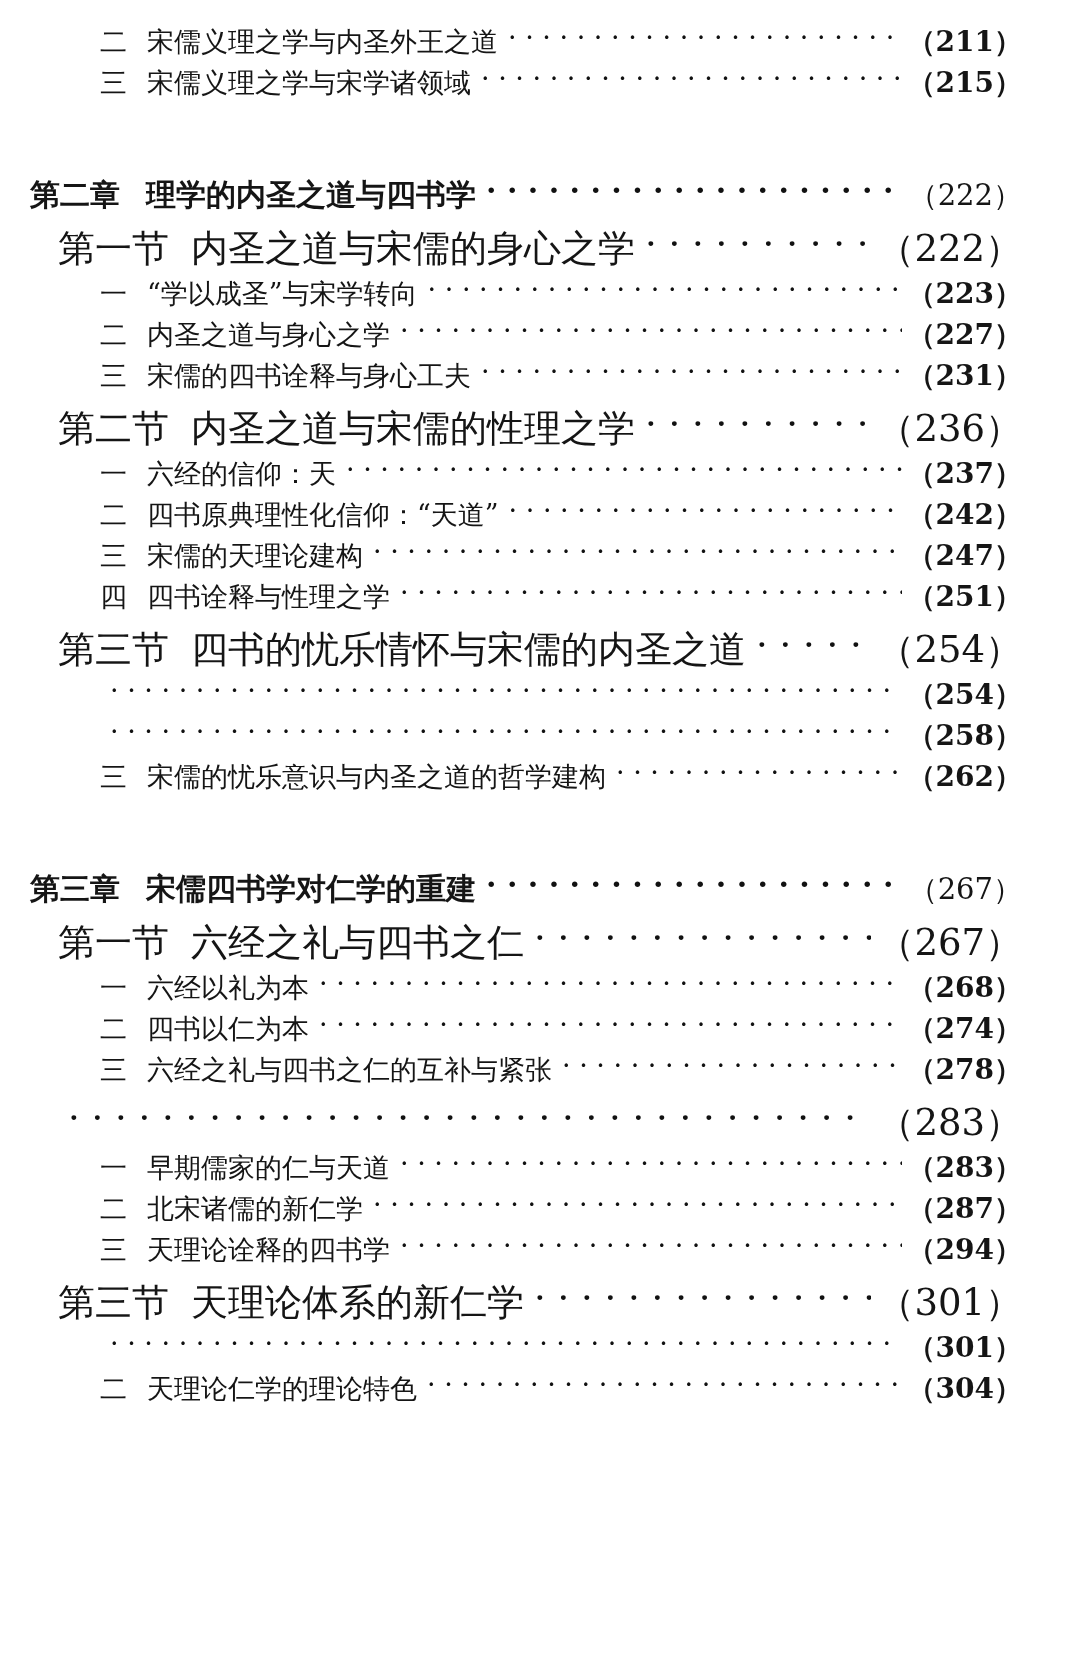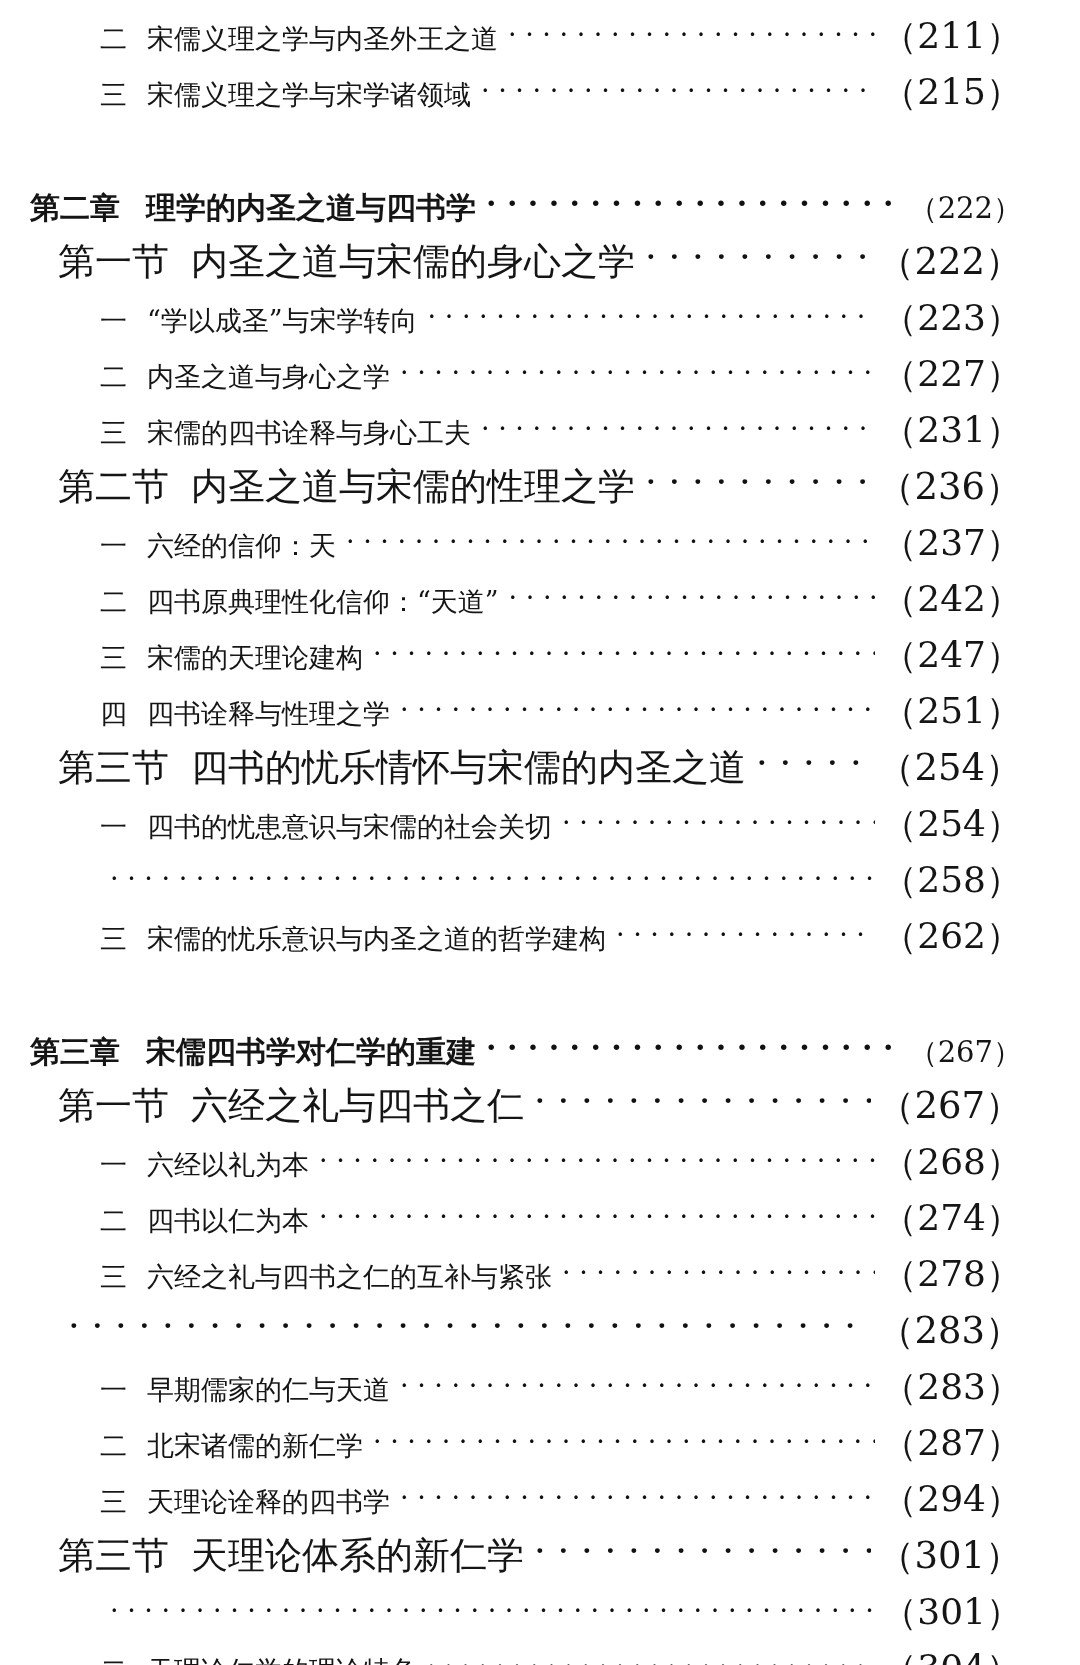"二 宋儒义理之学与内圣外王之道" .toc > .entry:first-child { margin-top: 18px -> 28px }
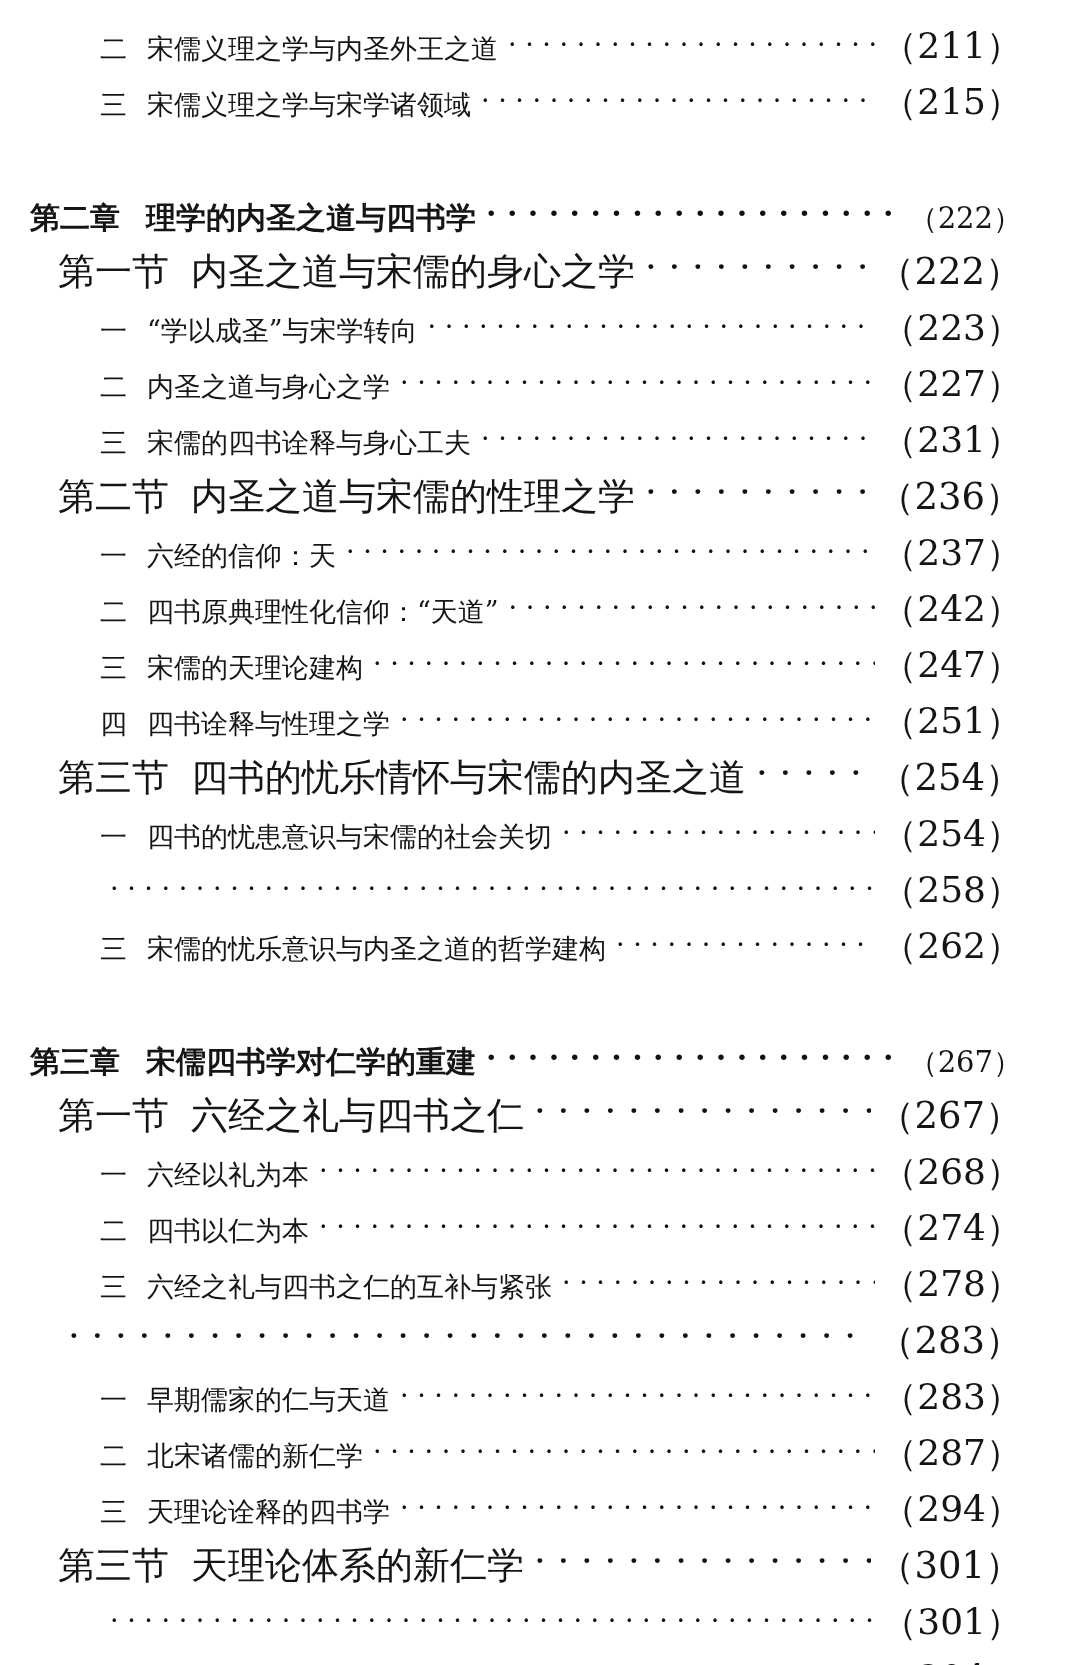"（211）" .lvl-item .page-num { font-size: 36px -> 28px; font-weight: none -> bold }
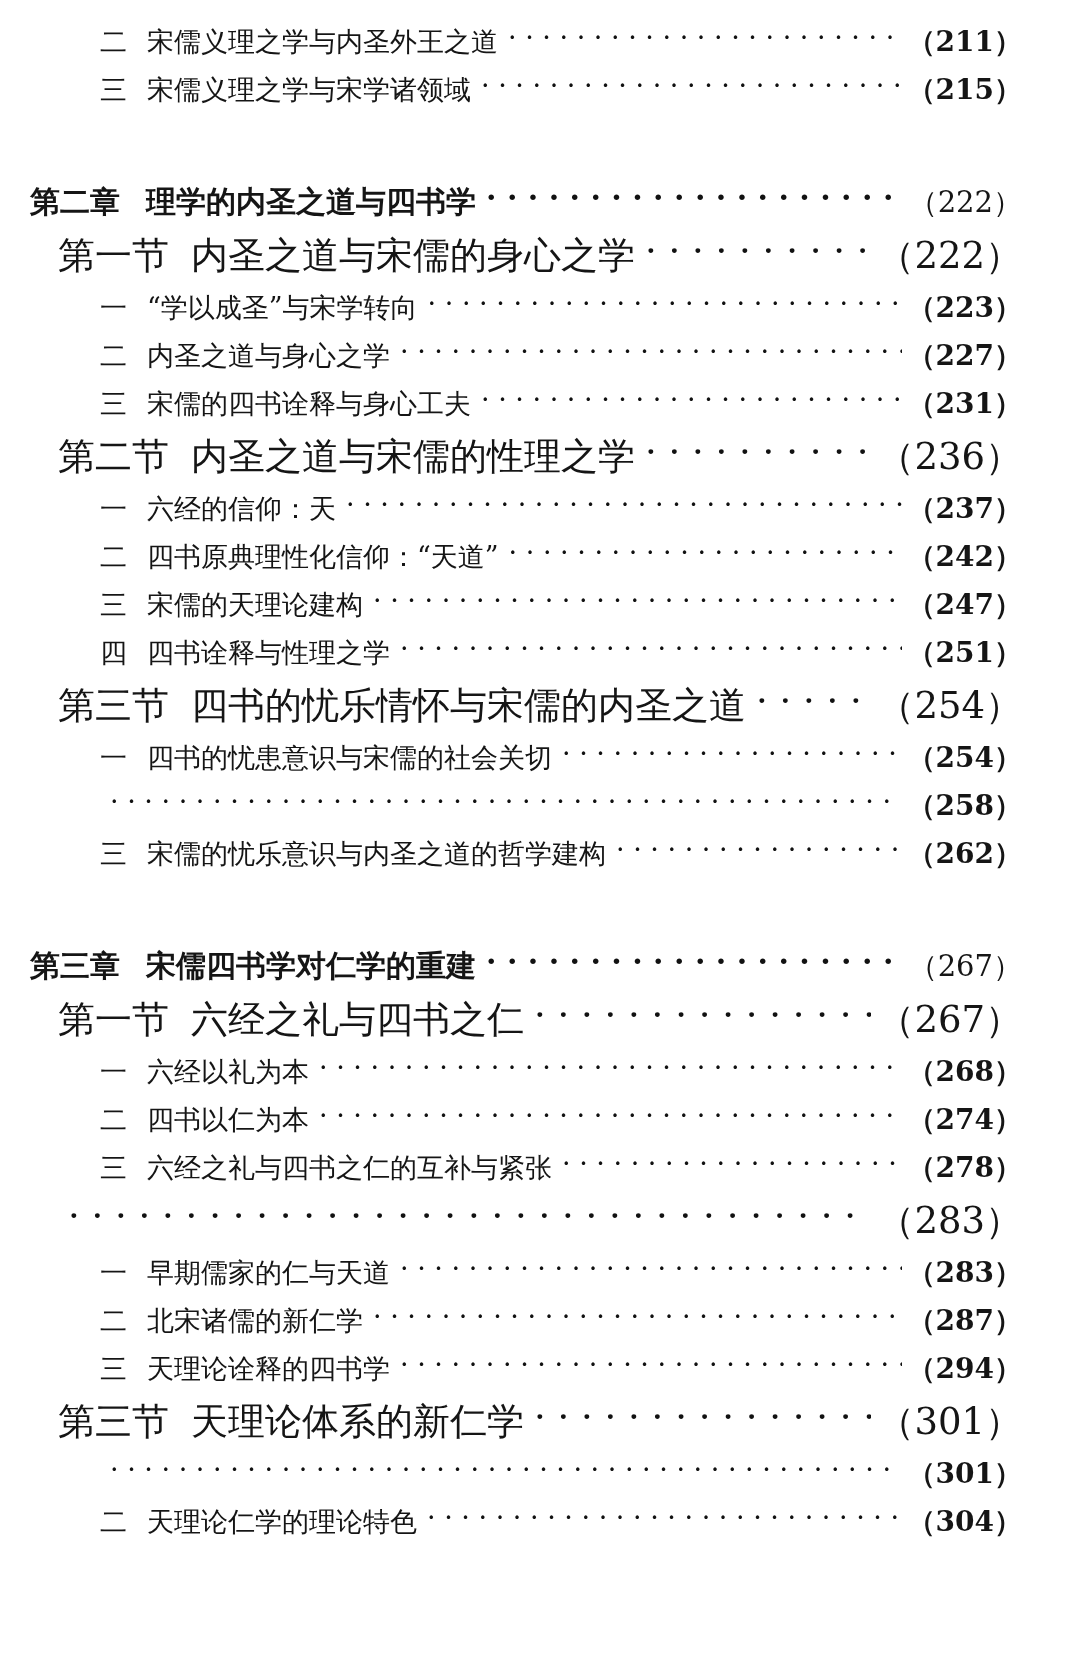"三 宋儒义理之学与宋学诸领域" .lvl-item { margin-top: 20px -> 13px }
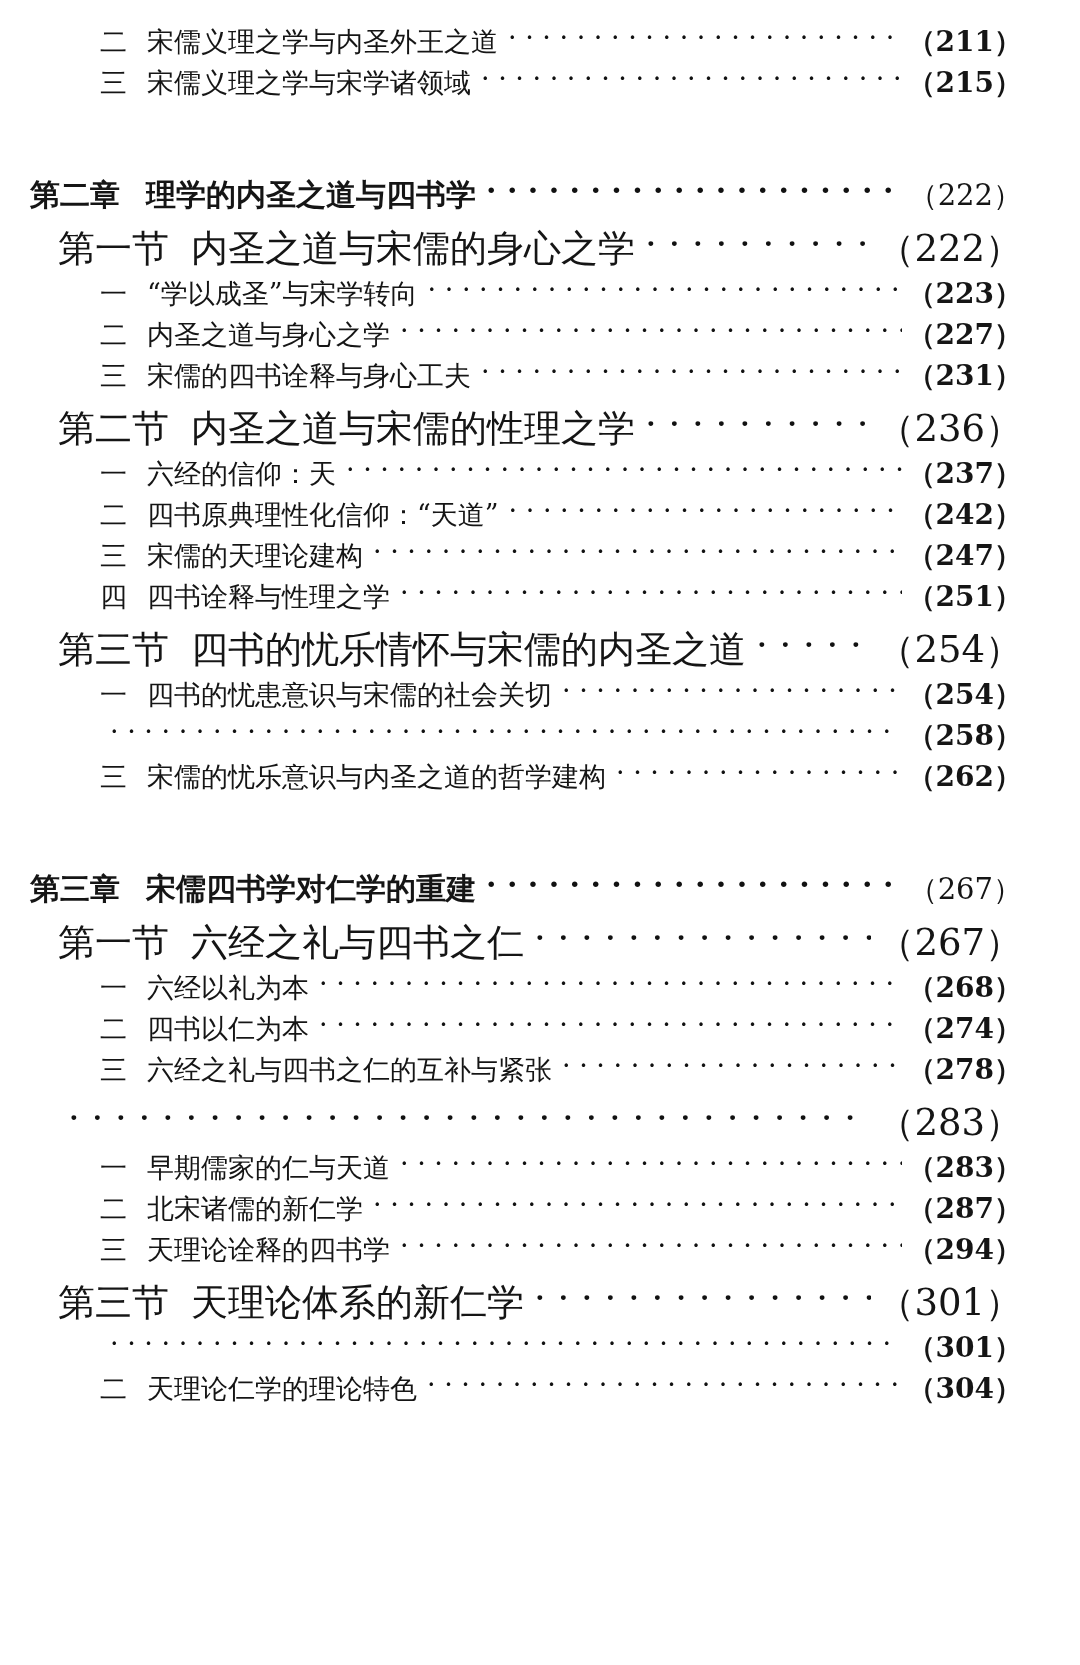"一 四书的忧患意识与宋儒的社会关切" span.label { html: <span><span>一</span><span>四书的忧患意识与宋儒的社会关切</span></span> -> none }
